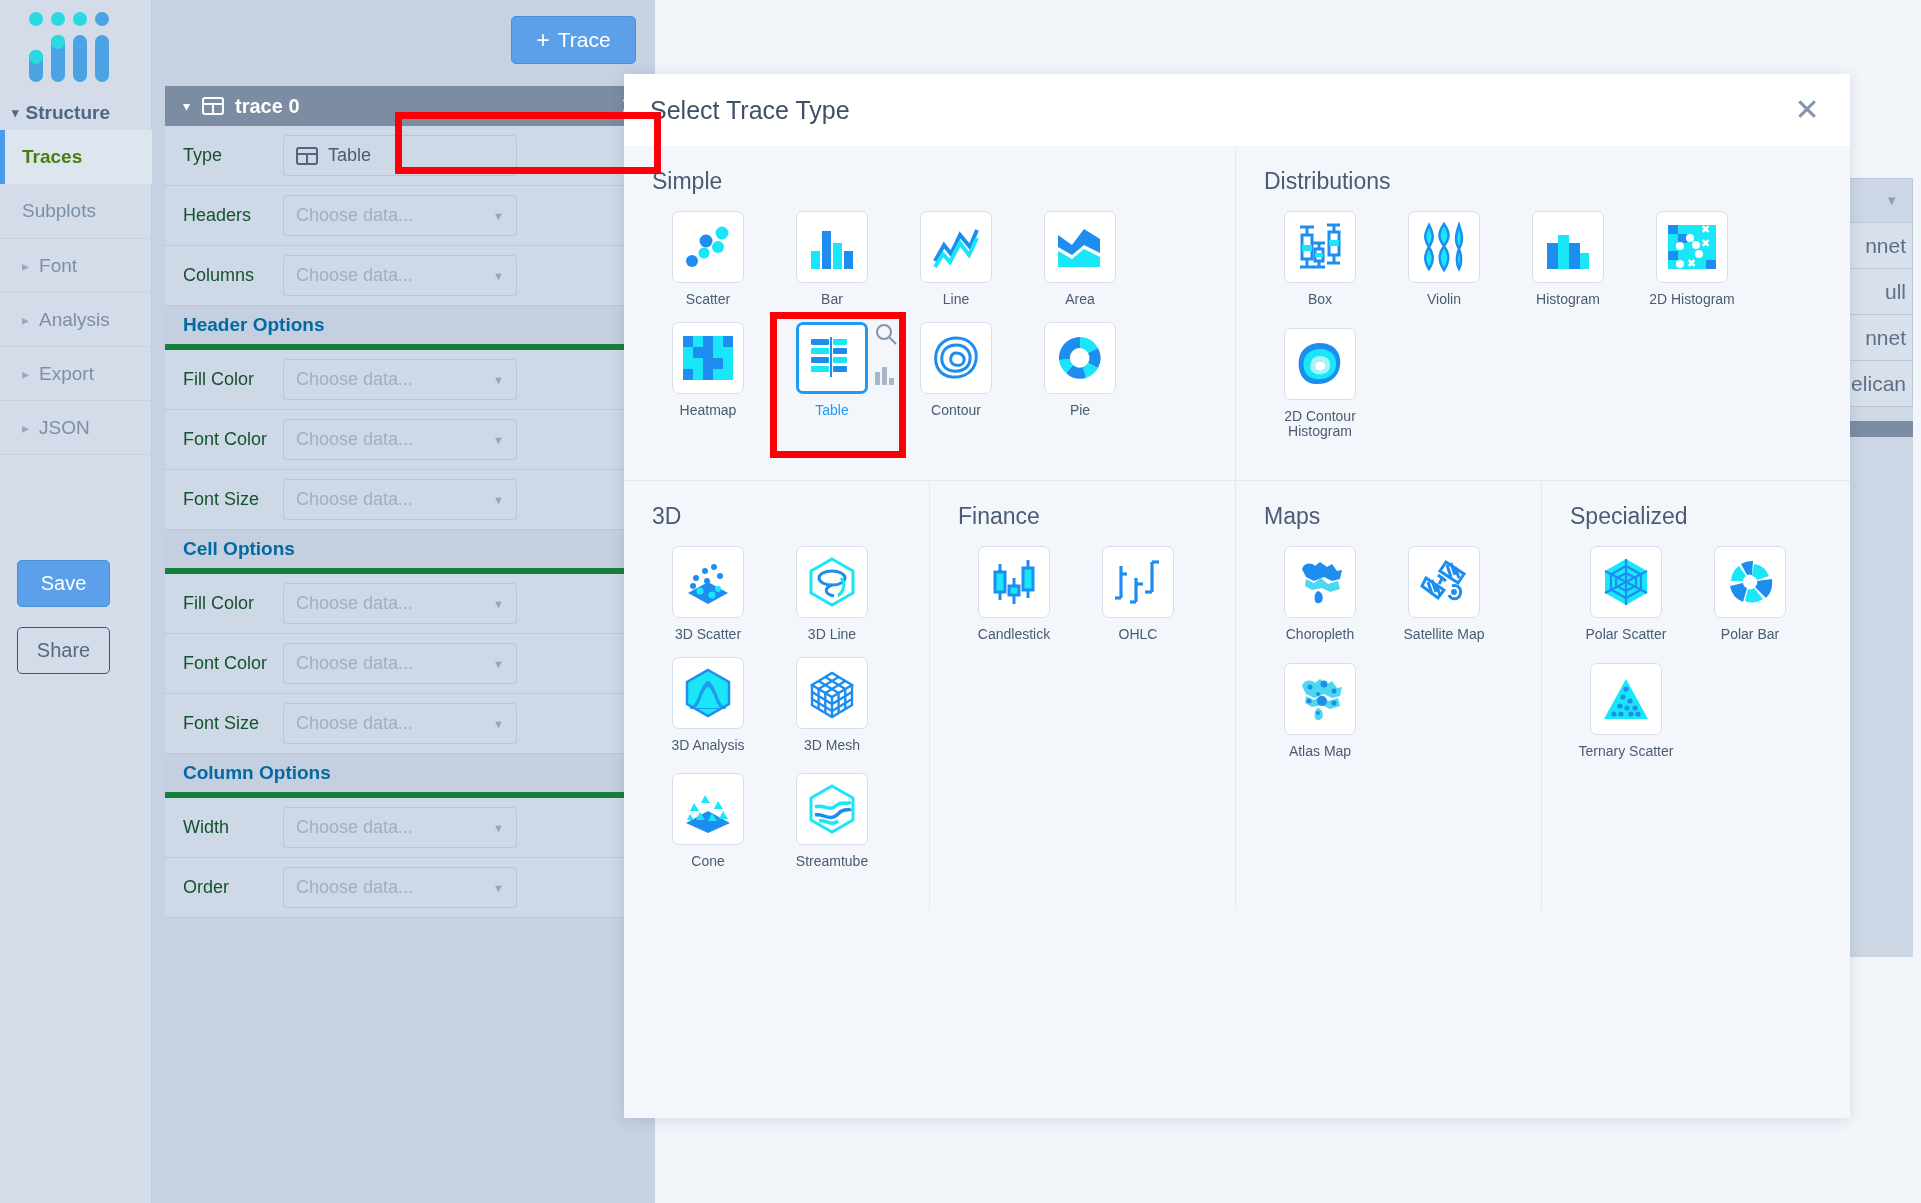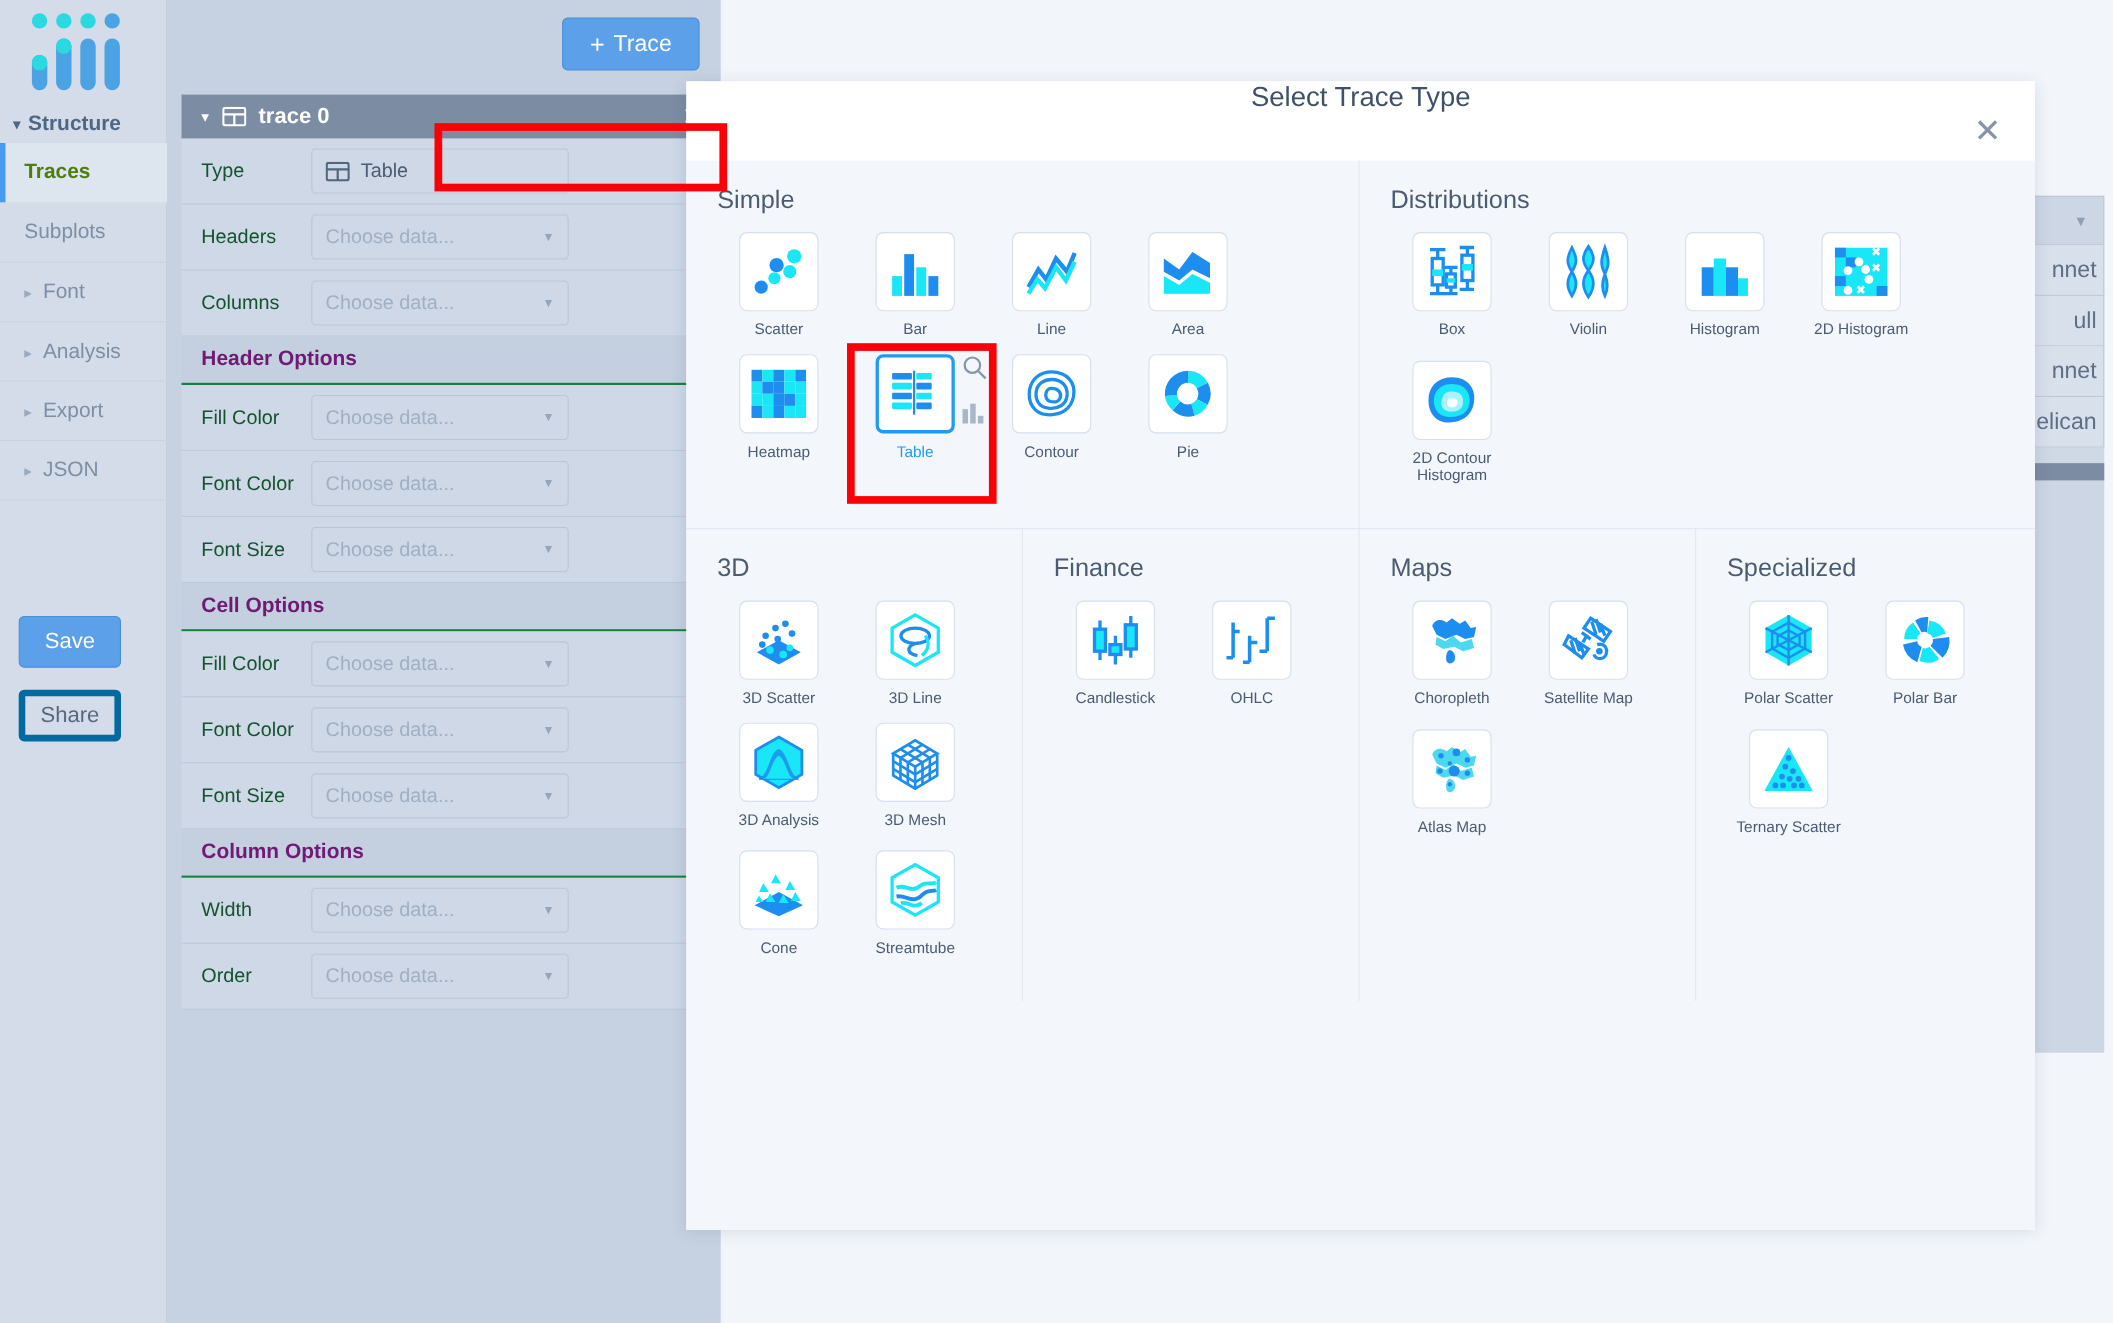"Select Trace Type" .modal-head { flex-direction: column -> none }
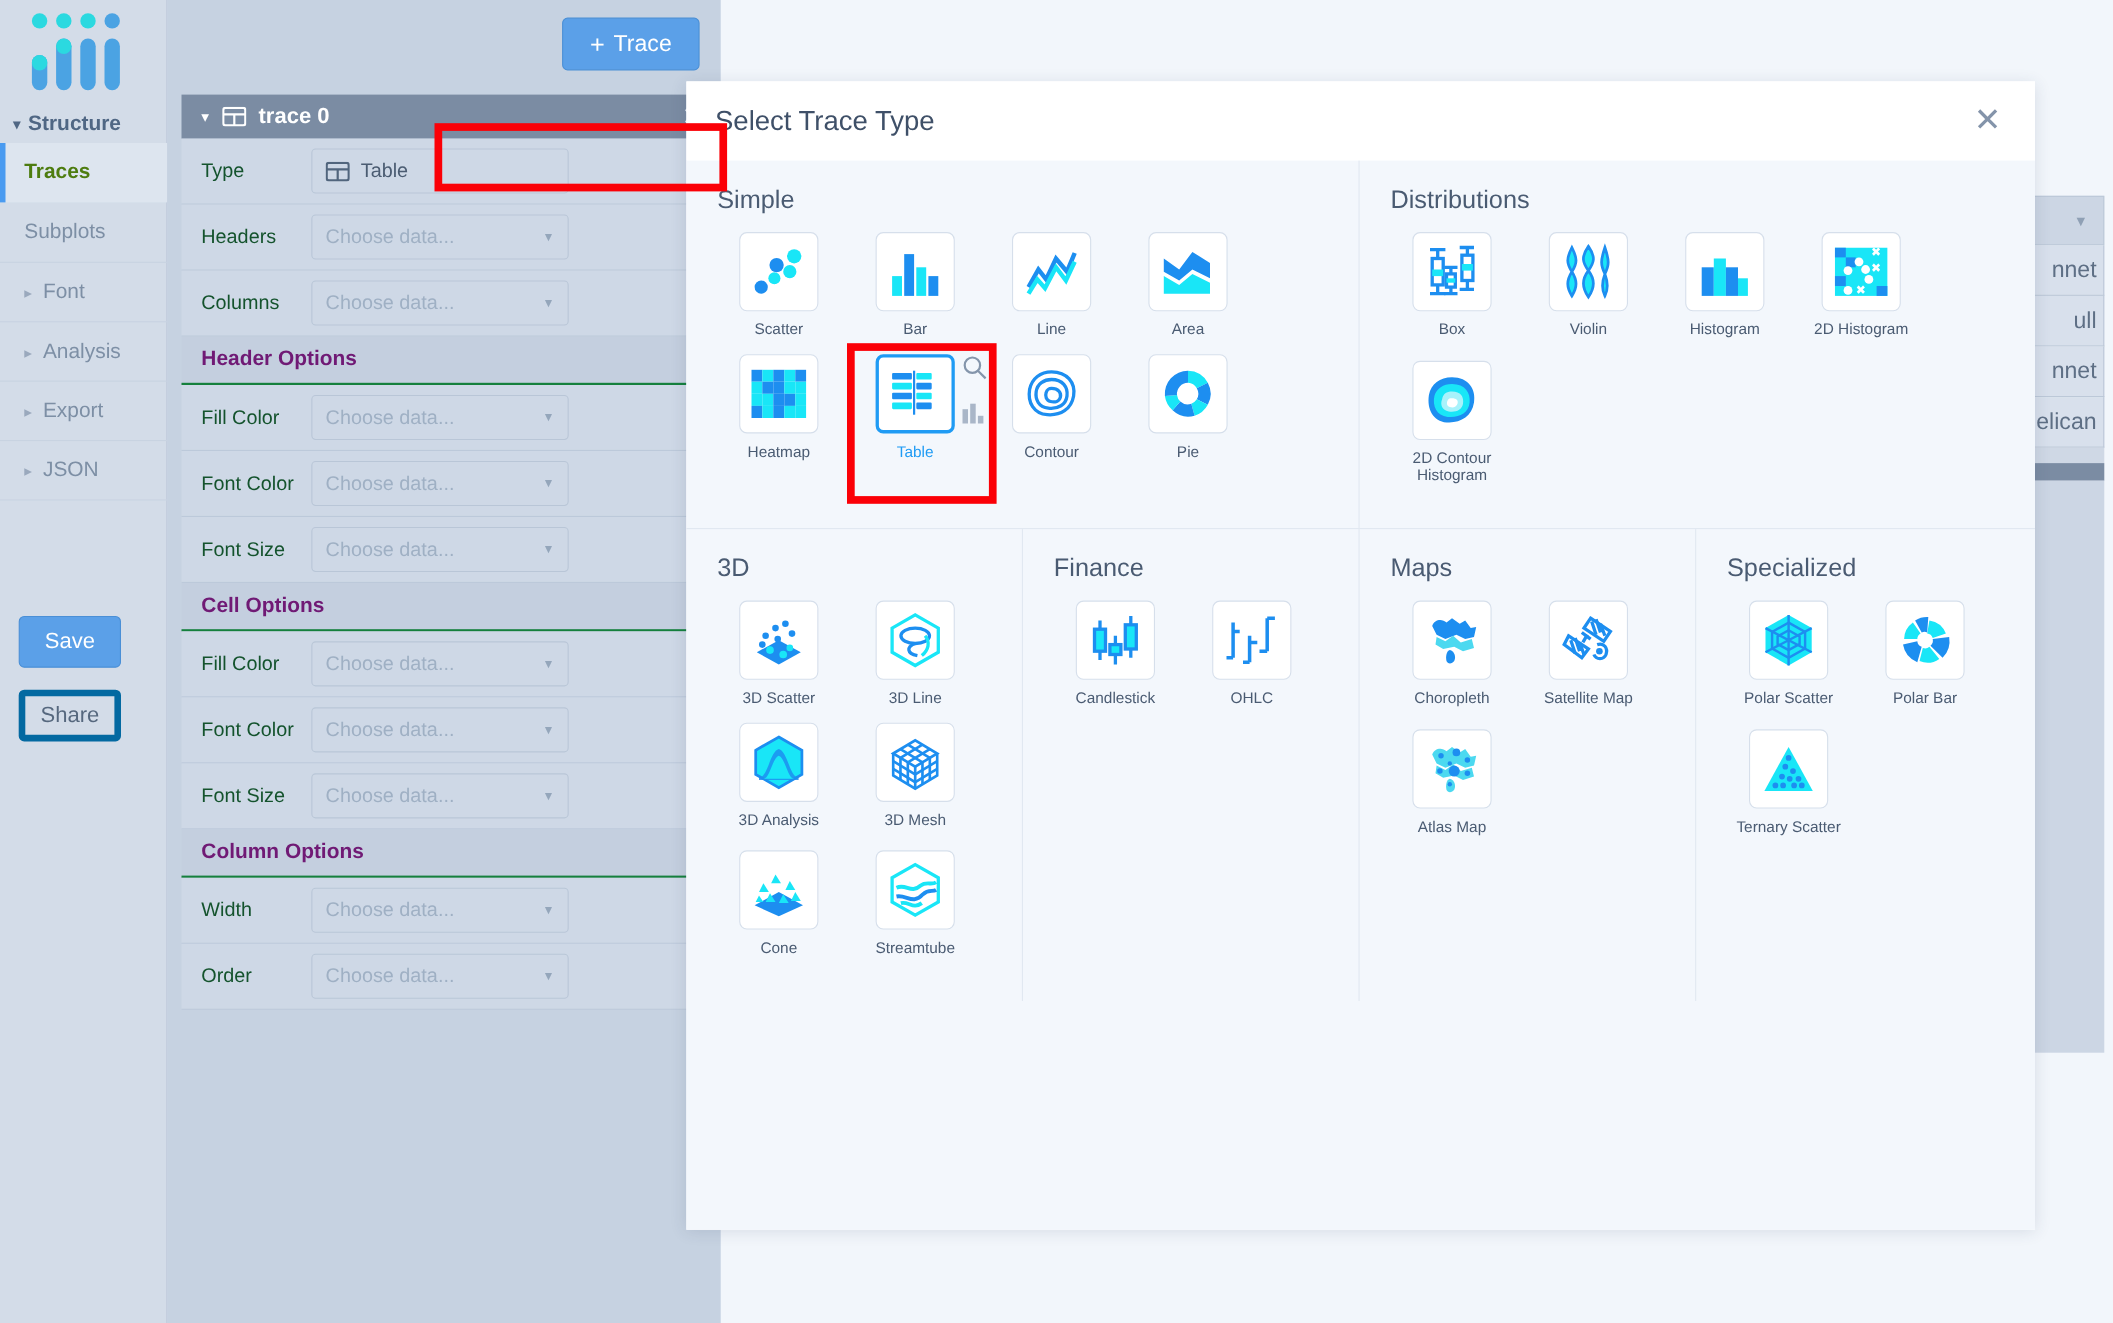"Header Options" .section-head { border-bottom: 2px solid #15803d -> 6px solid #15803d; color: #701a75 -> #0369a1 }
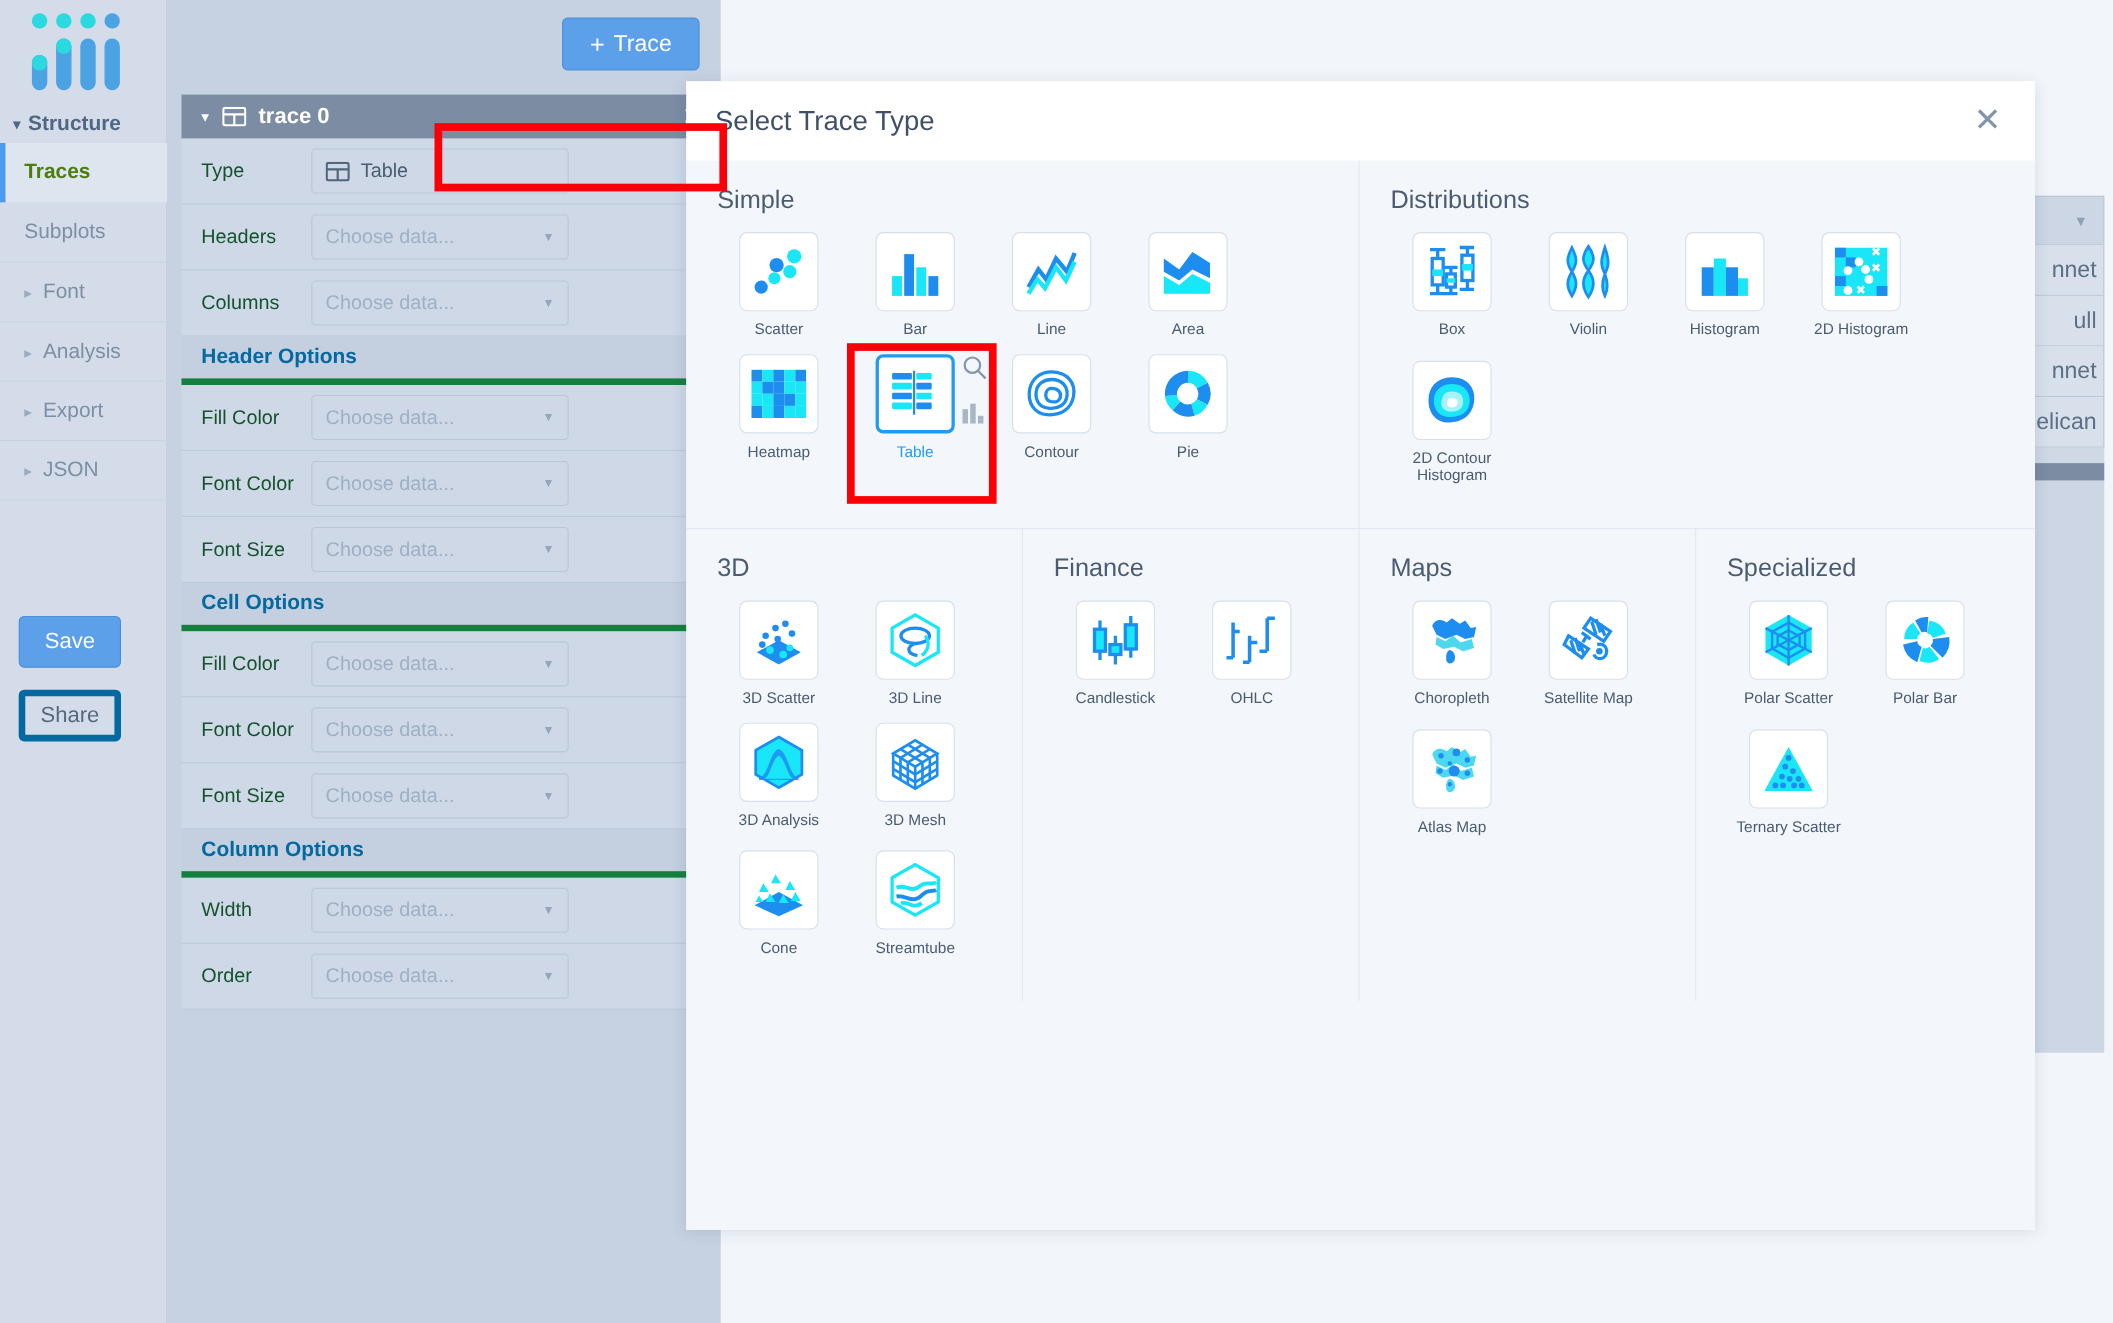"Share" .btn-share { border: 6px solid #0369a1 -> 1px solid #0369a1 }
